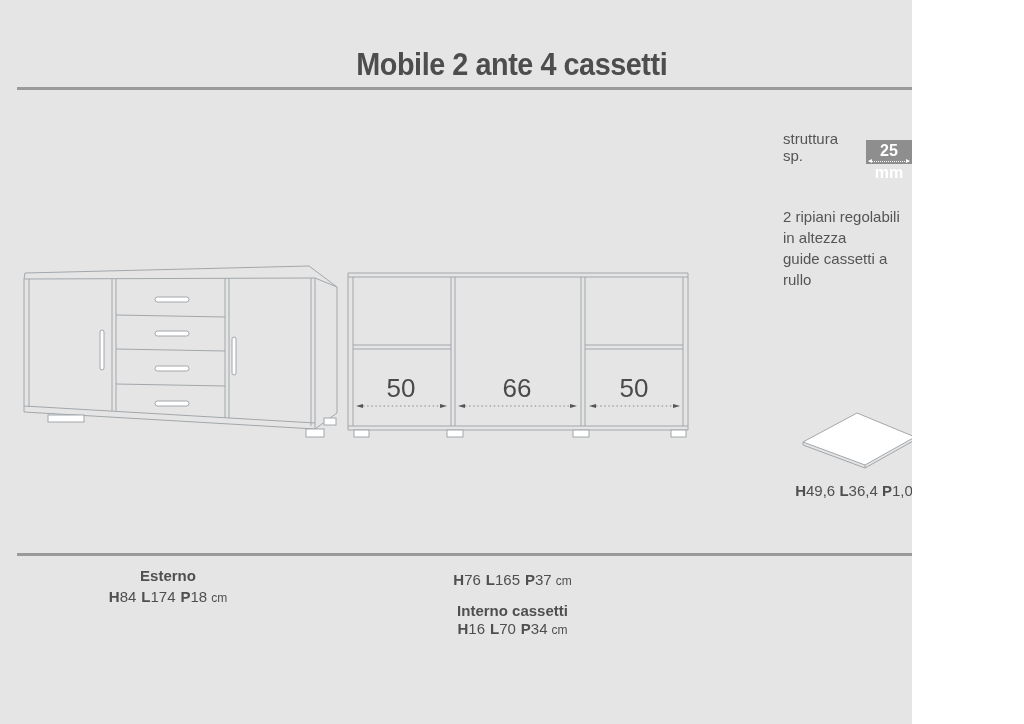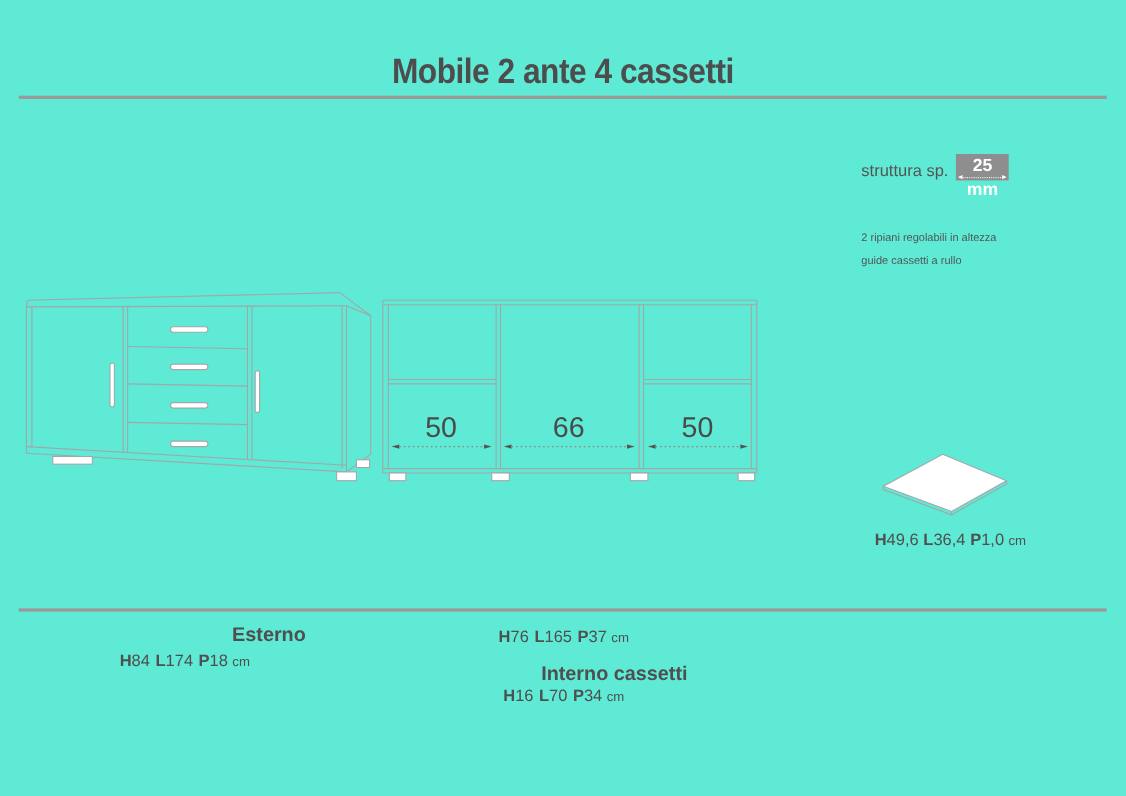"Mobile 2 ante 4 cassetti" .page { background: #5eead4 -> #e5e5e5; width: 1024px -> 912px }
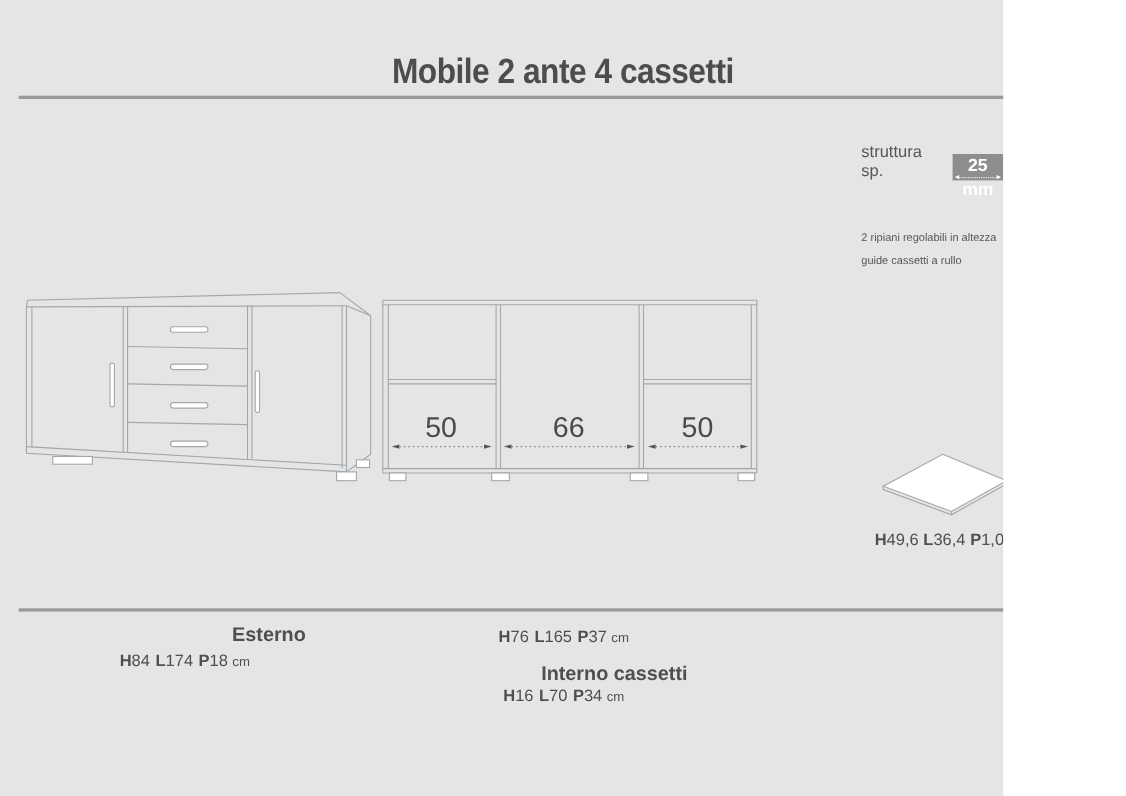"2 ripiani regolabili in altezza" .notes { font-size: 10px -> 15px }
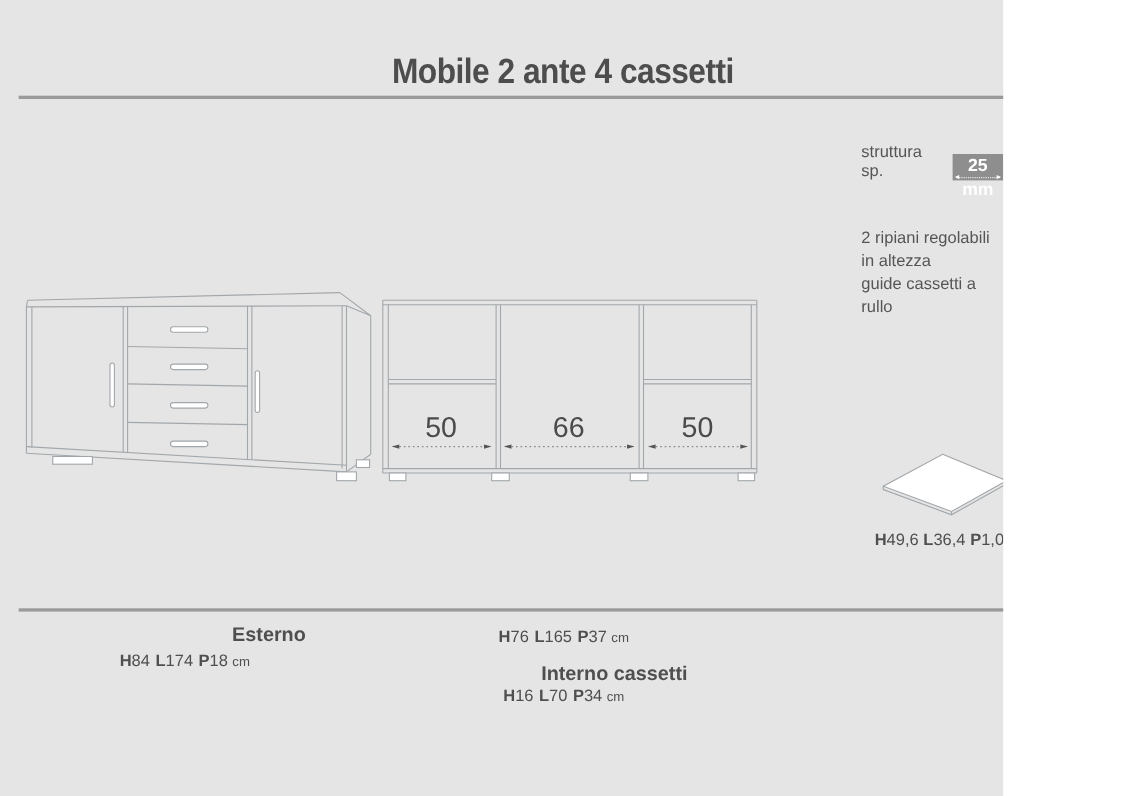"Esterno" .ftitle { font-size: 18px -> 15px; text-align: right -> none }
